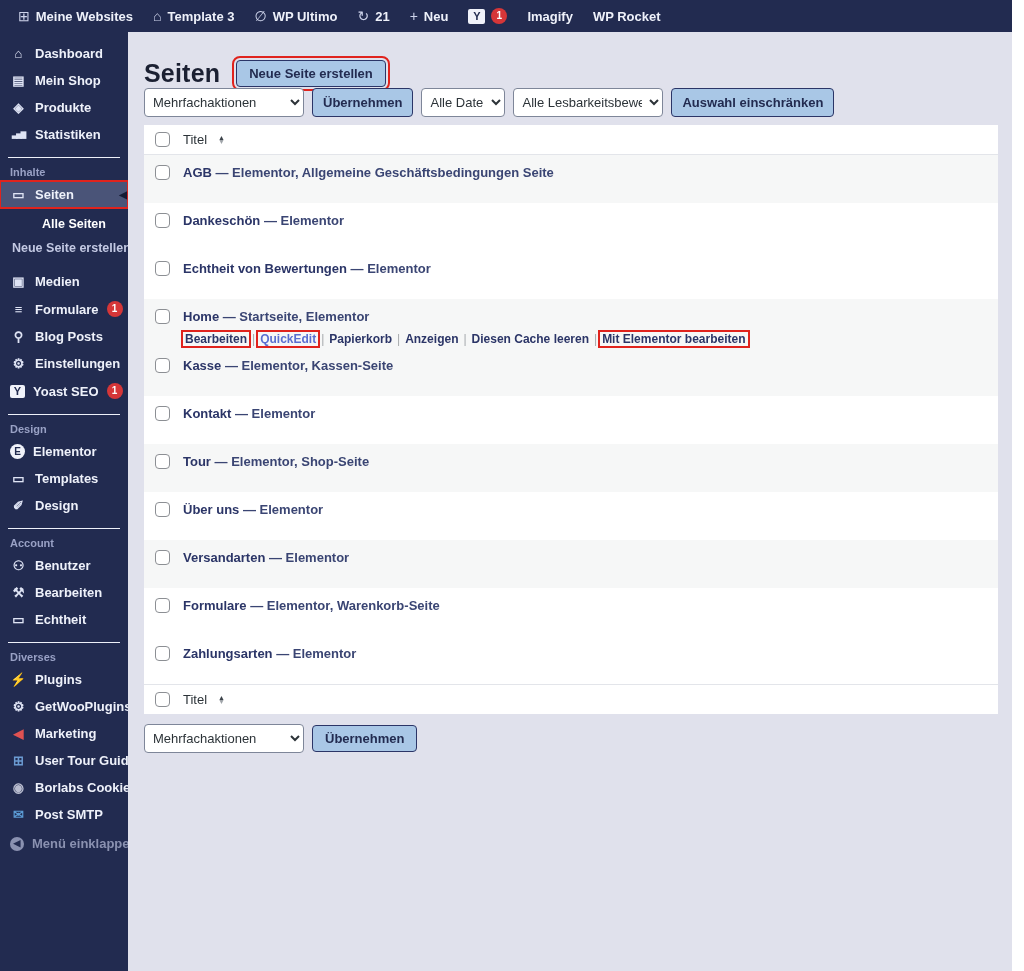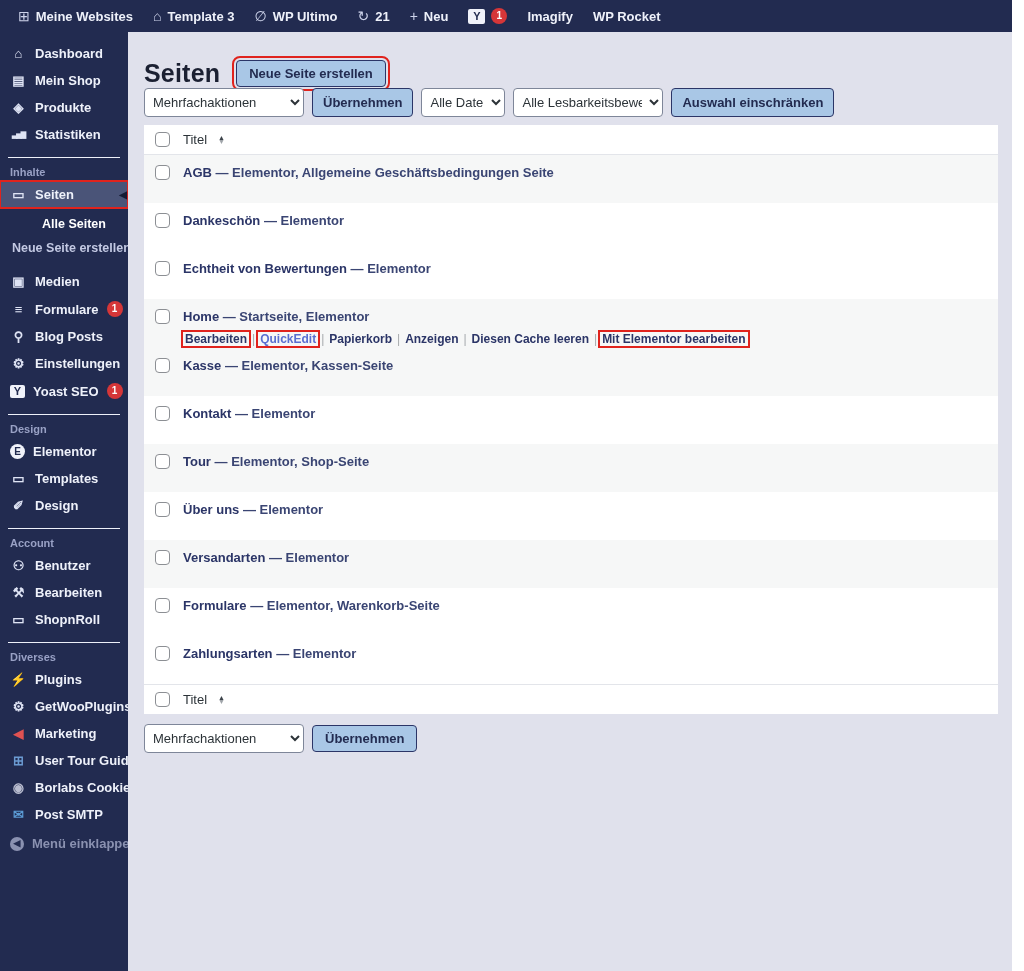"ShopnRoll" span.sb-label { text: ShopnRoll -> Echtheit }
